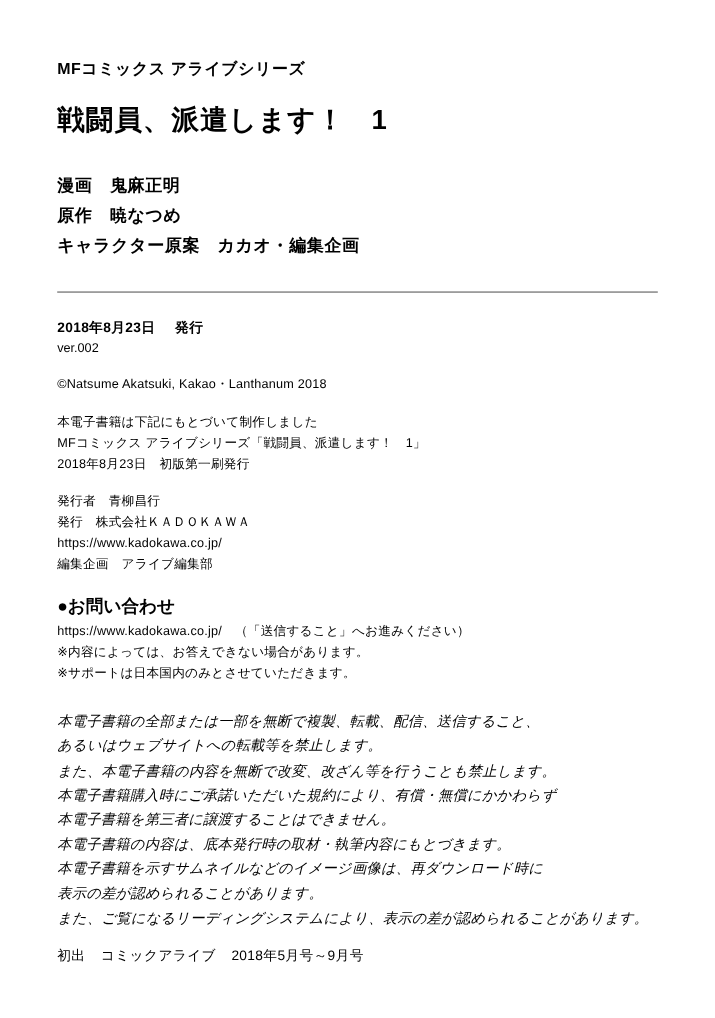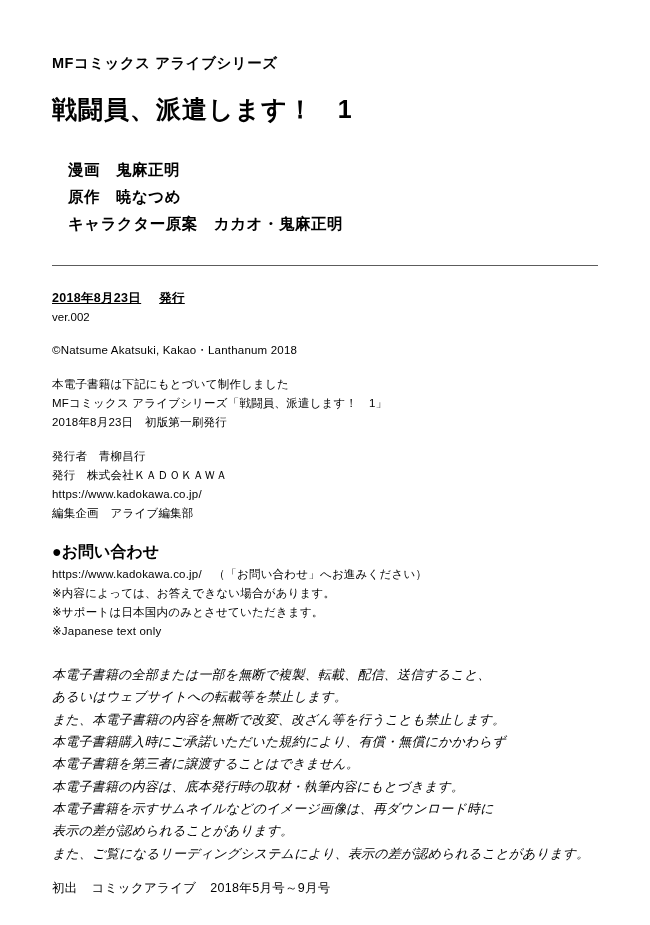"漫画 鬼麻正明" .credits { margin: 0 0 28px 16px -> 0 0 28px 0 }
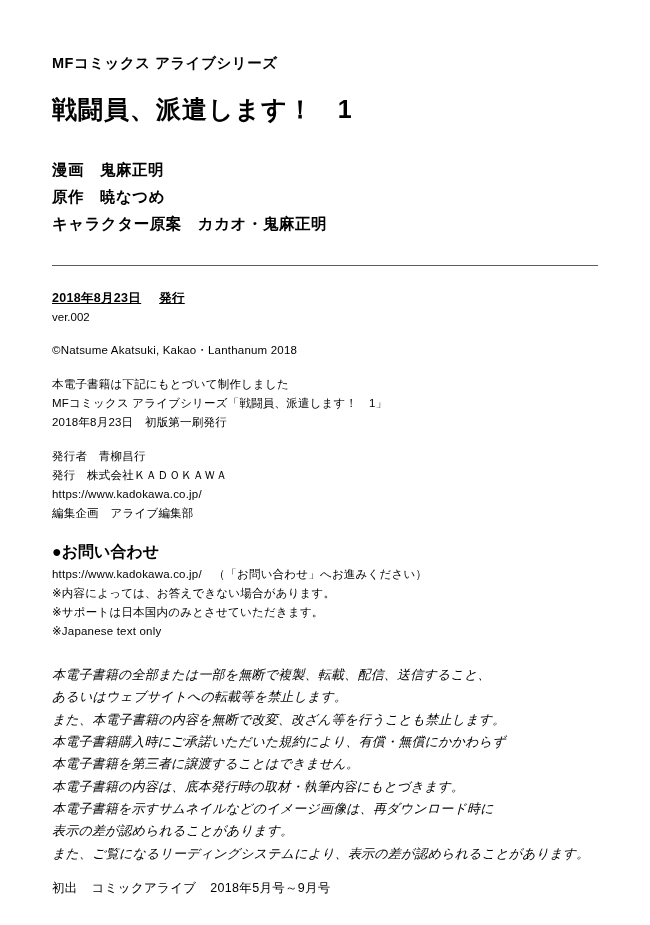"カカオ・鬼麻正明" span { text: 鬼麻正明 -> 編集企画 }
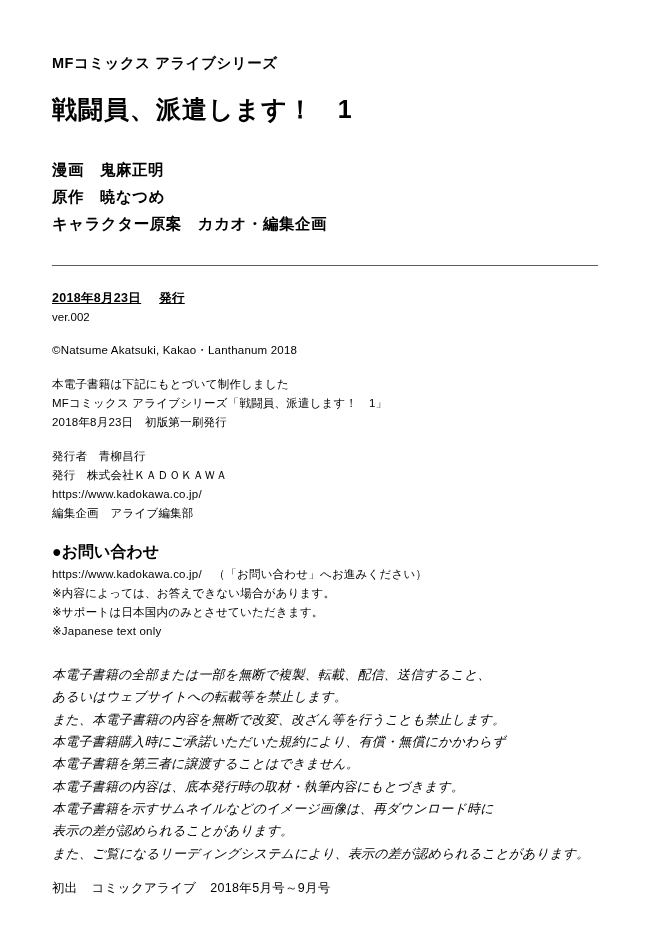"2018年8月23日 発行" .pub-date { text-decoration: underline -> none }
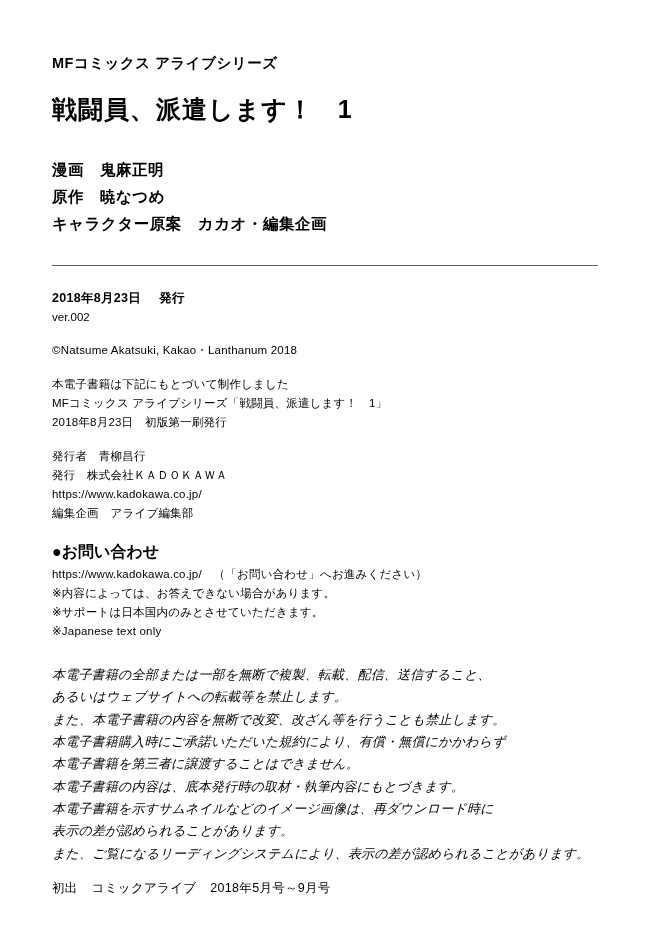"https://www.kadokawa.co.jp/ （「お問い合わせ」へお進みください）" div.line { text: お問い合わせ -> 送信すること }
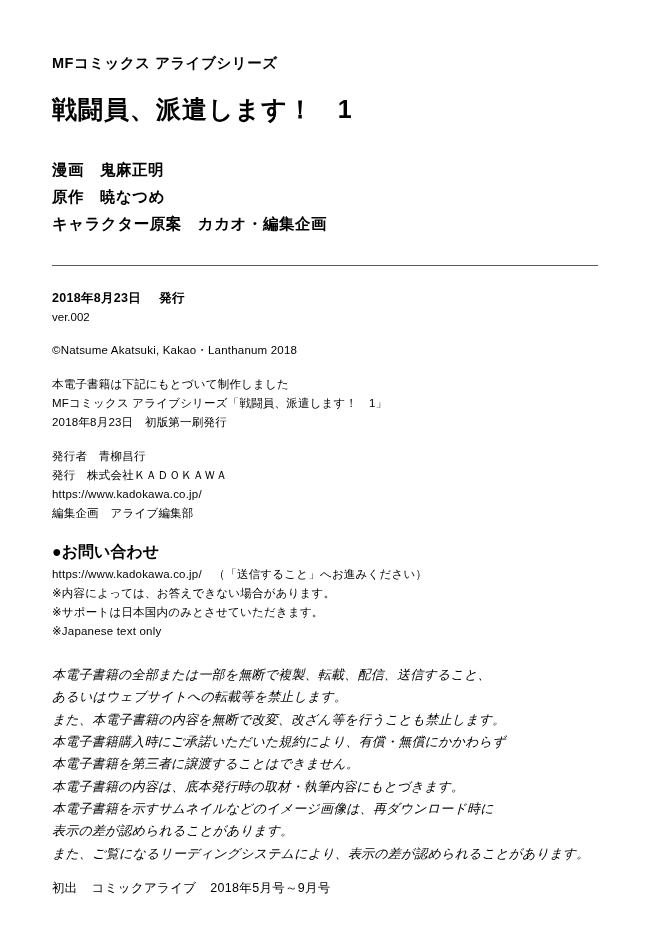"※Japanese text only" div.line { html: <div>※Japanese text only</div> -> none }
